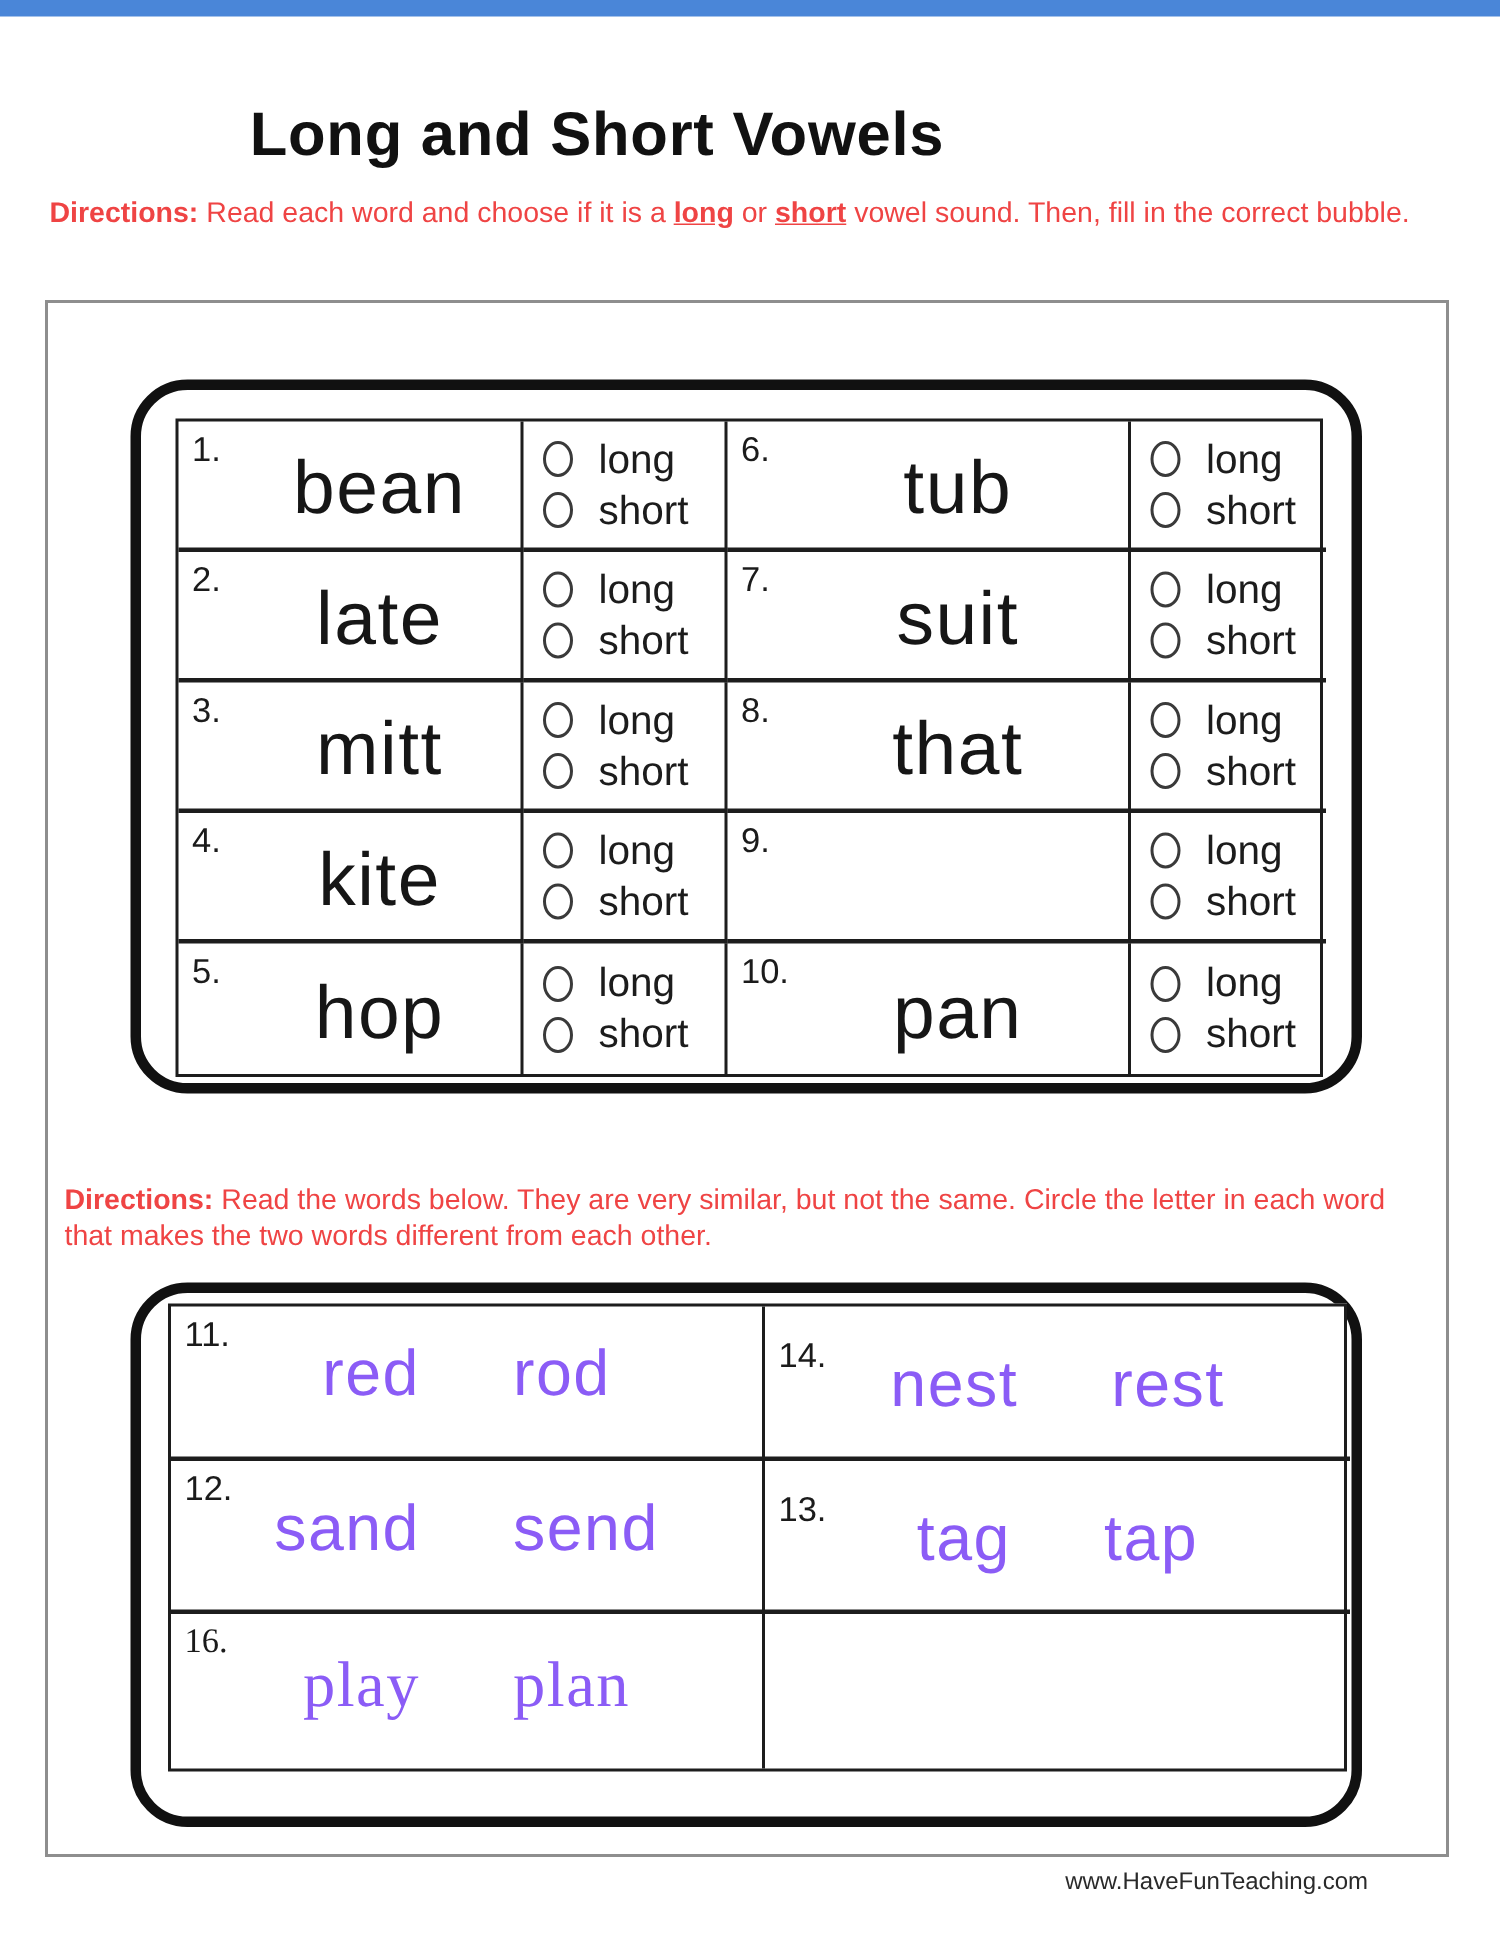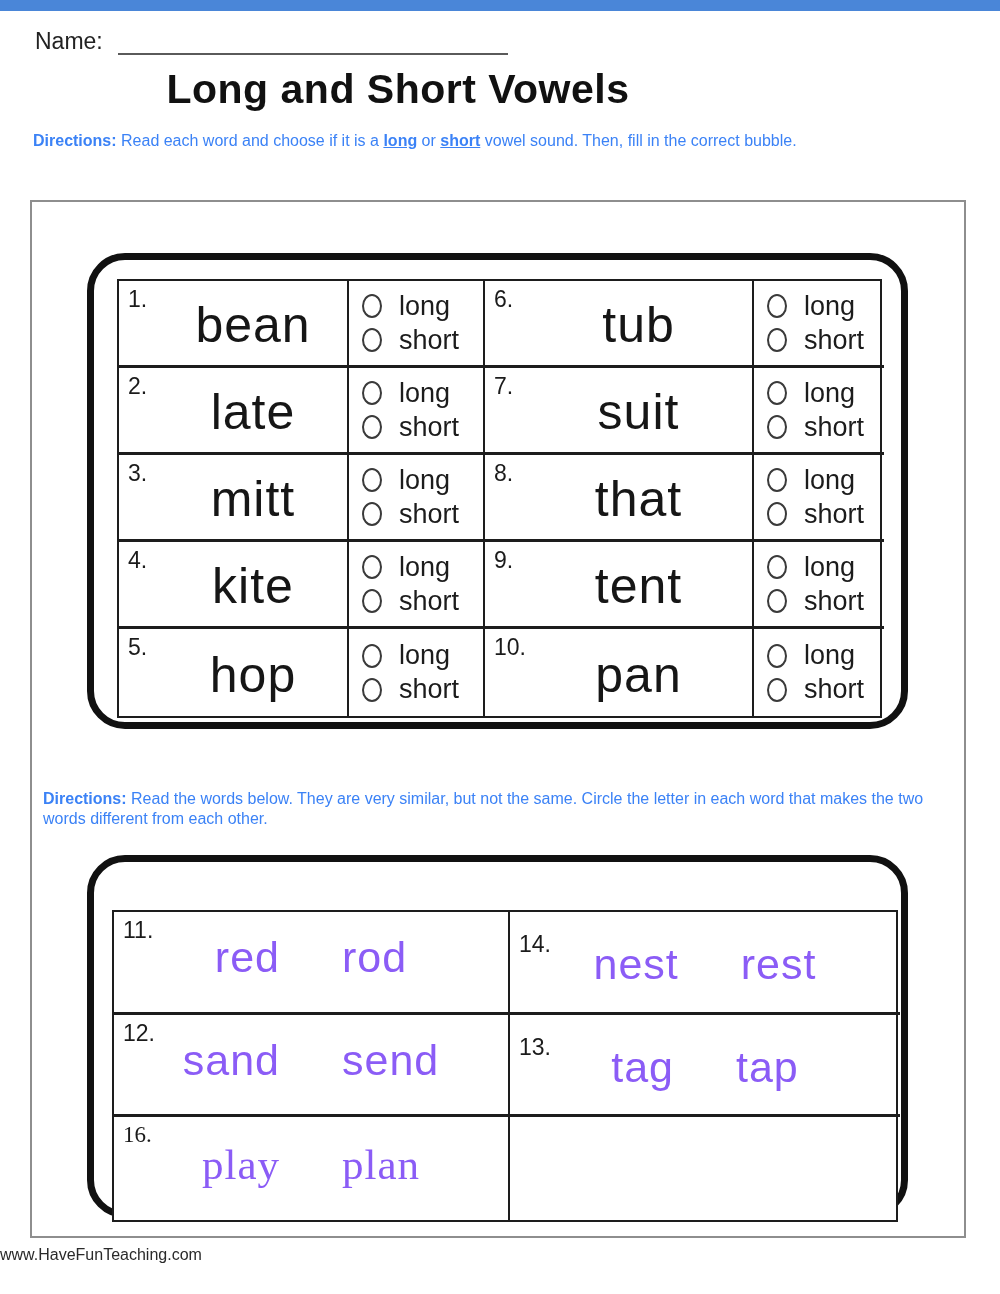"Name:" div.name-row { html: <div> <span>Name:</span> <span></span> </div> -> none }
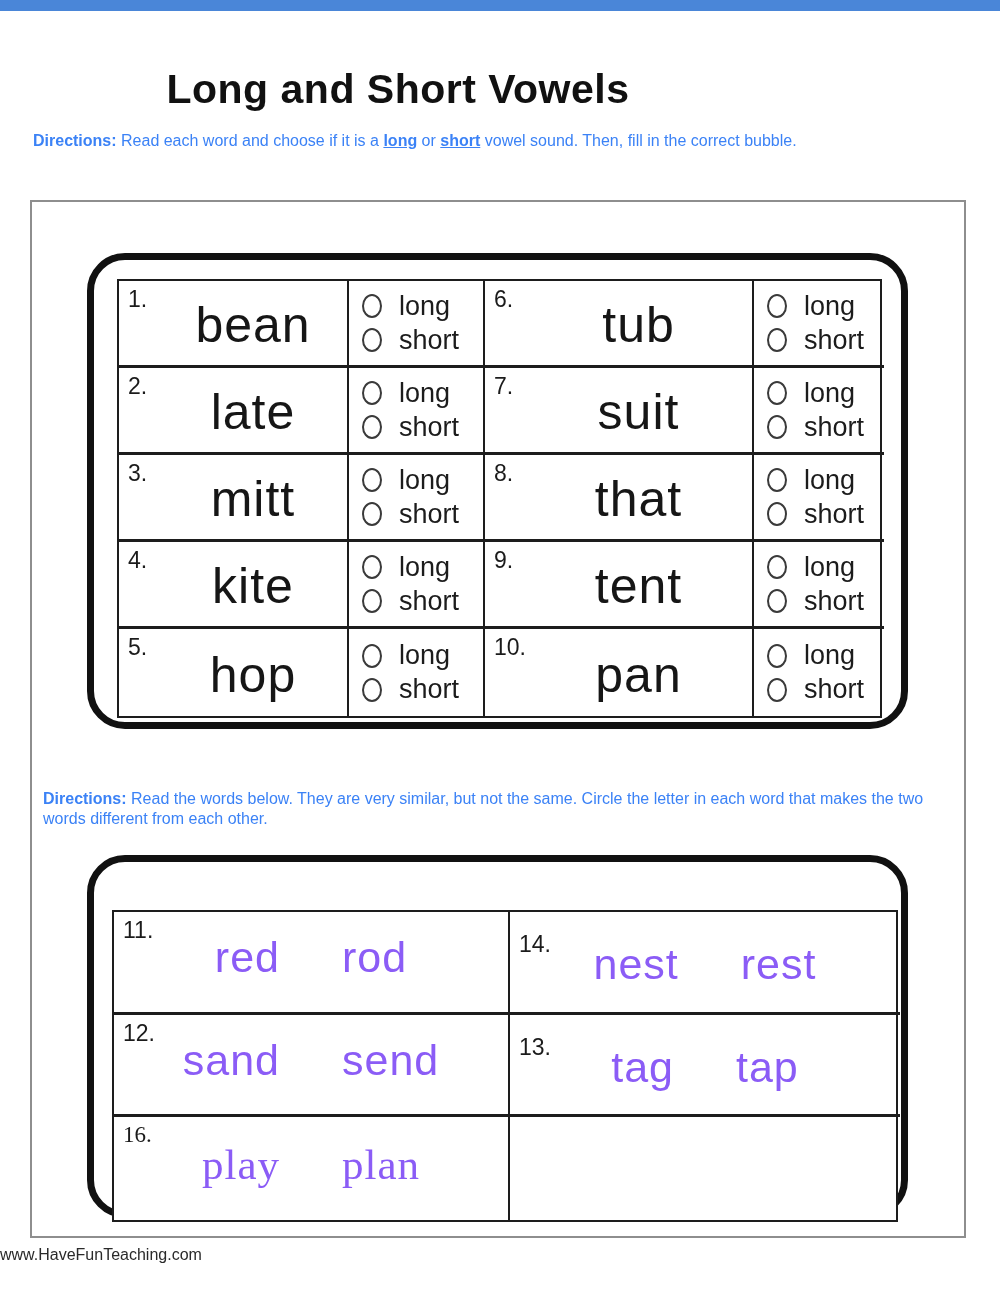"Directions: Read each word and" .directions { color: #3b82f6 -> #ef4444; font-size: 16px -> 19px }
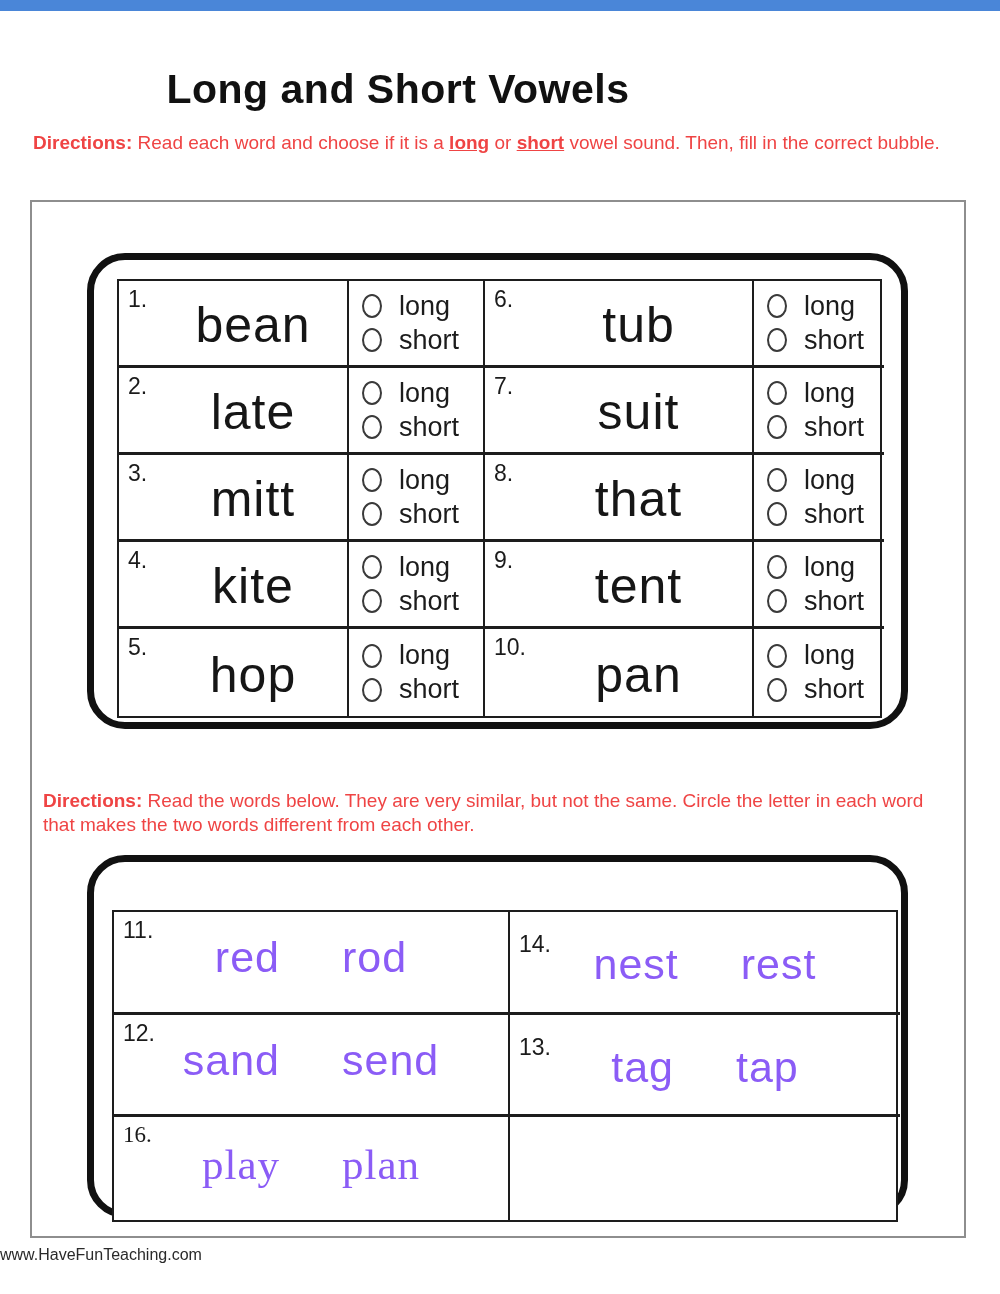"tent" span.vowel-word { html: <span>tent</span> -> none }
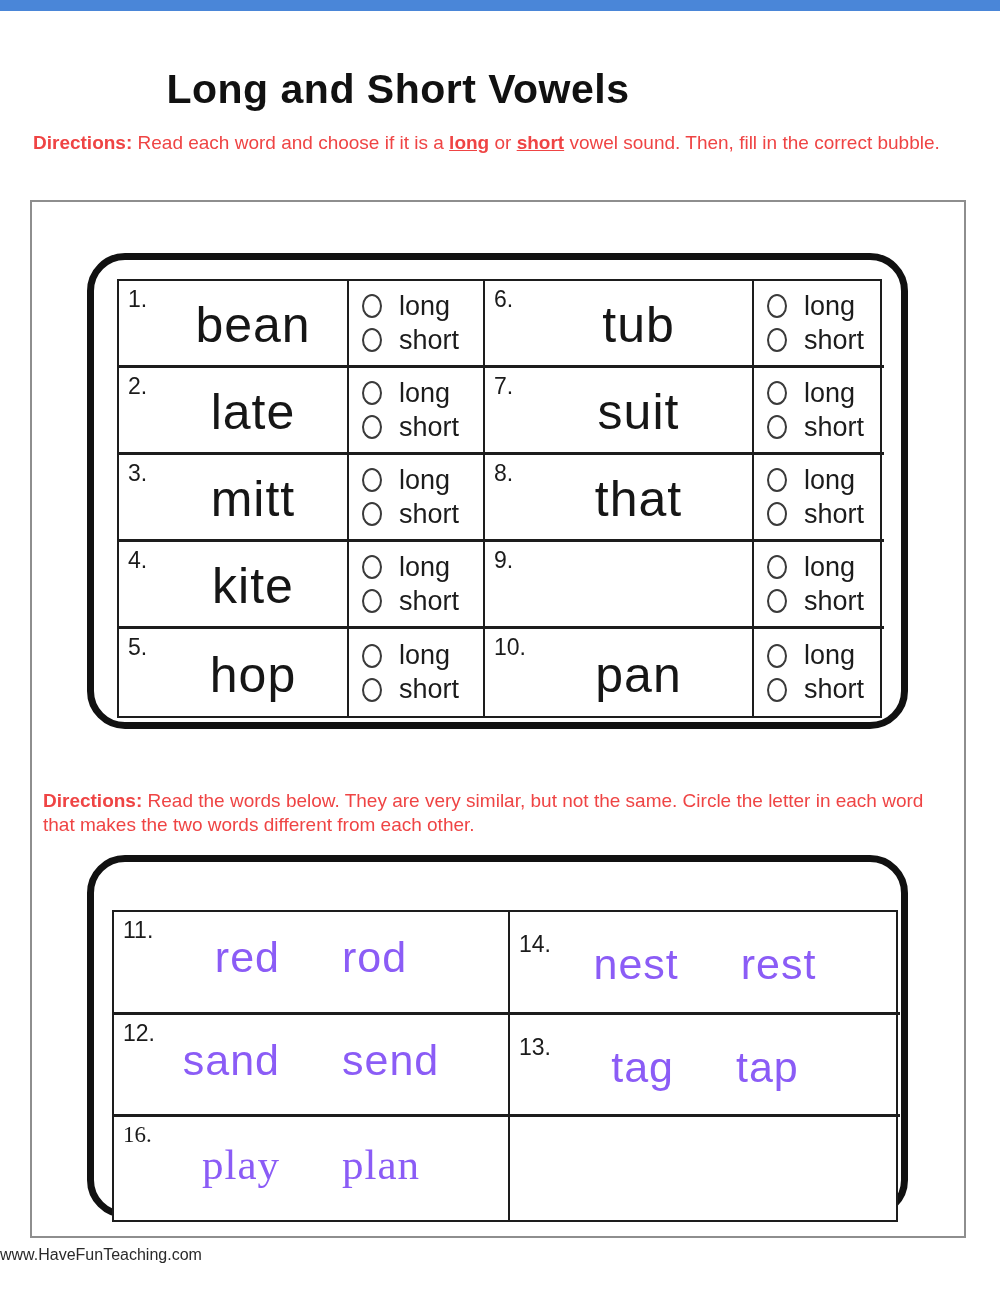"11." .pairs-table { top: 910px -> 869px }
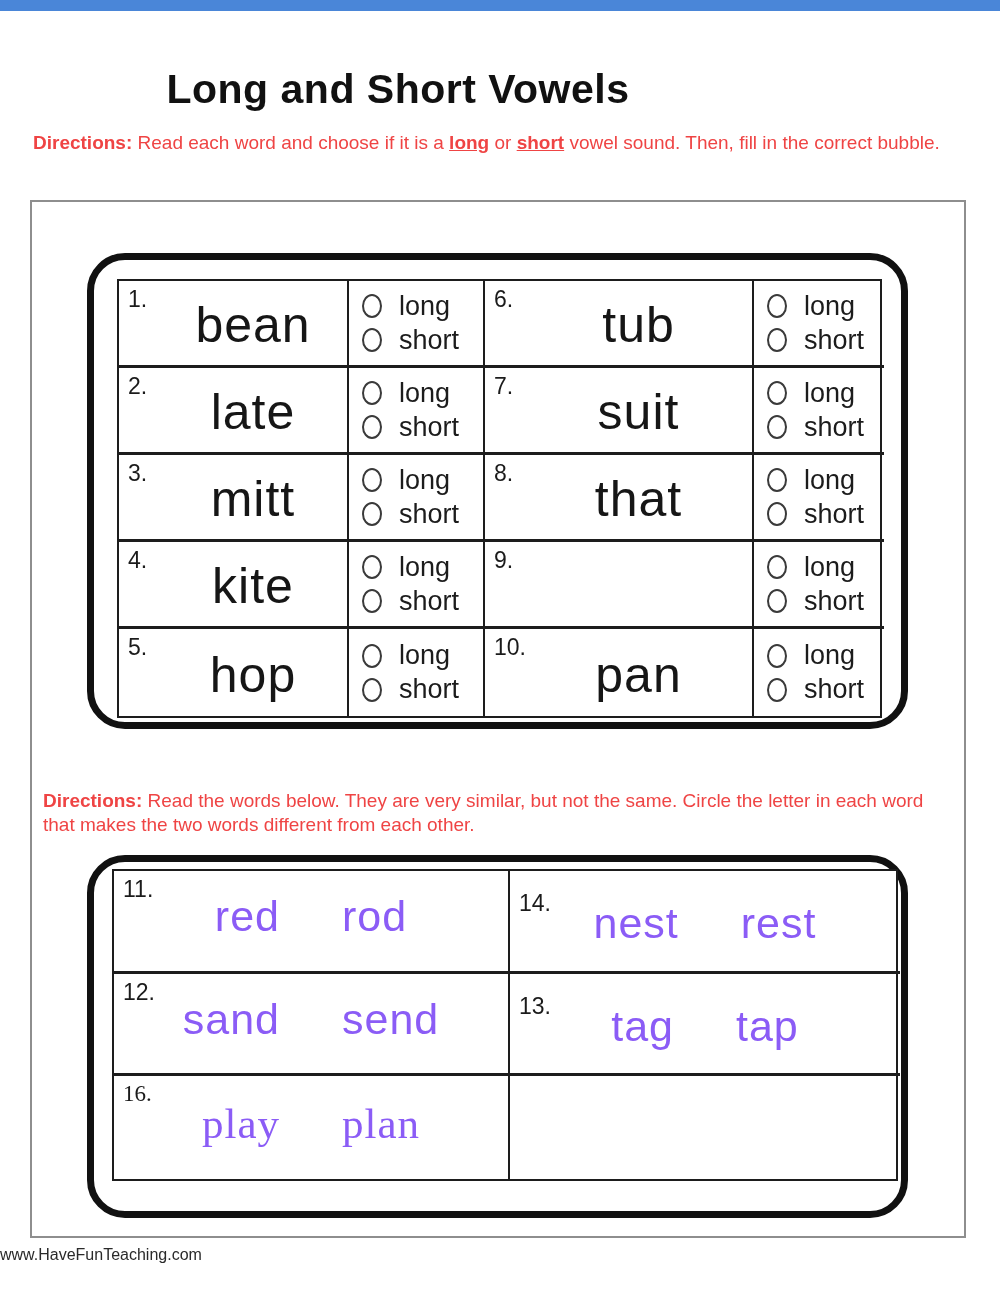"www.HaveFunTeaching.com" .footer { text-align: left -> right }
